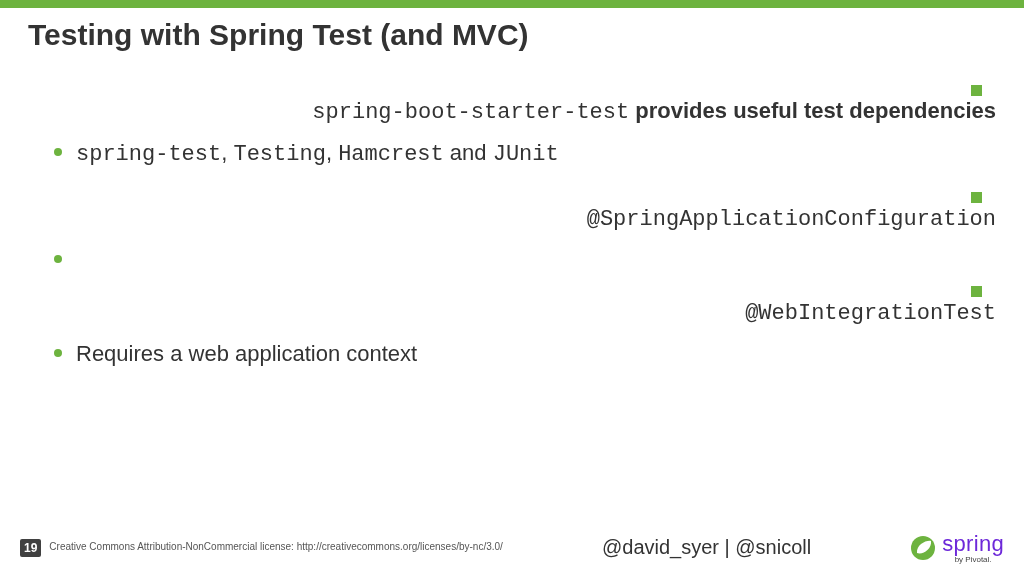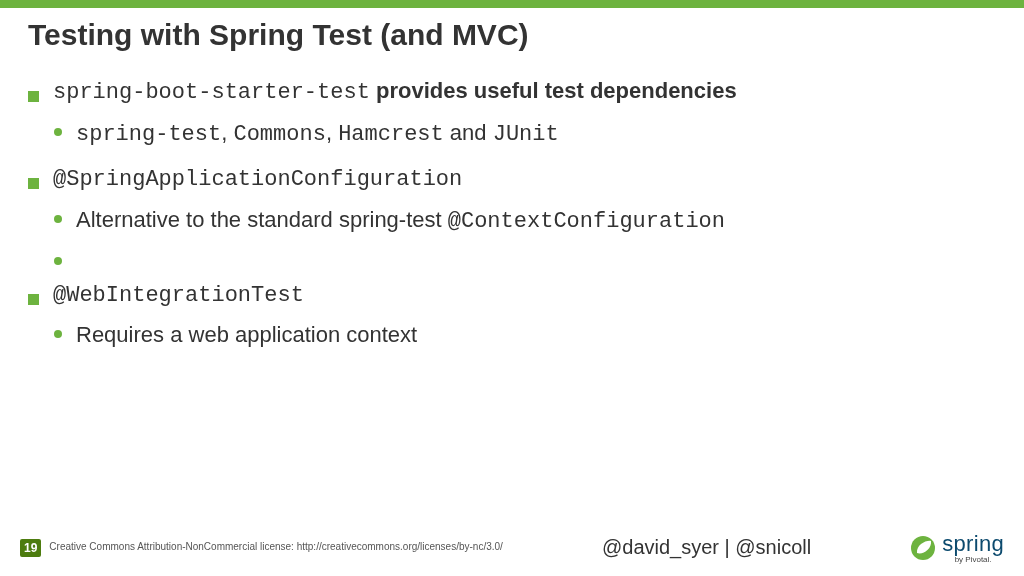"spring-boot-starter-test provides useful" .sq-bullet-row { align-items: center -> flex-end; flex-direction: none -> column }
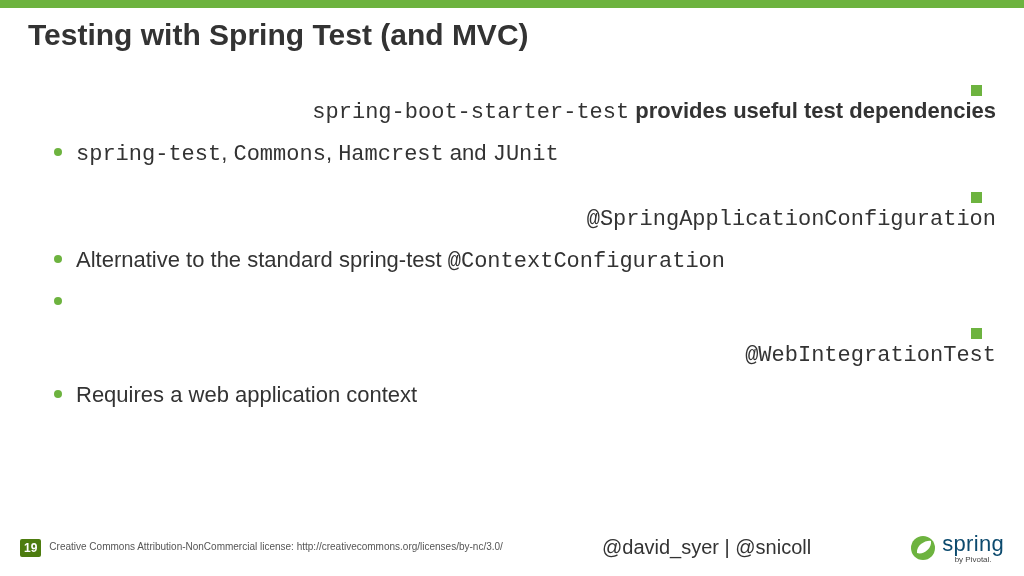"Commons" span.mono { text: Commons -> Testing }
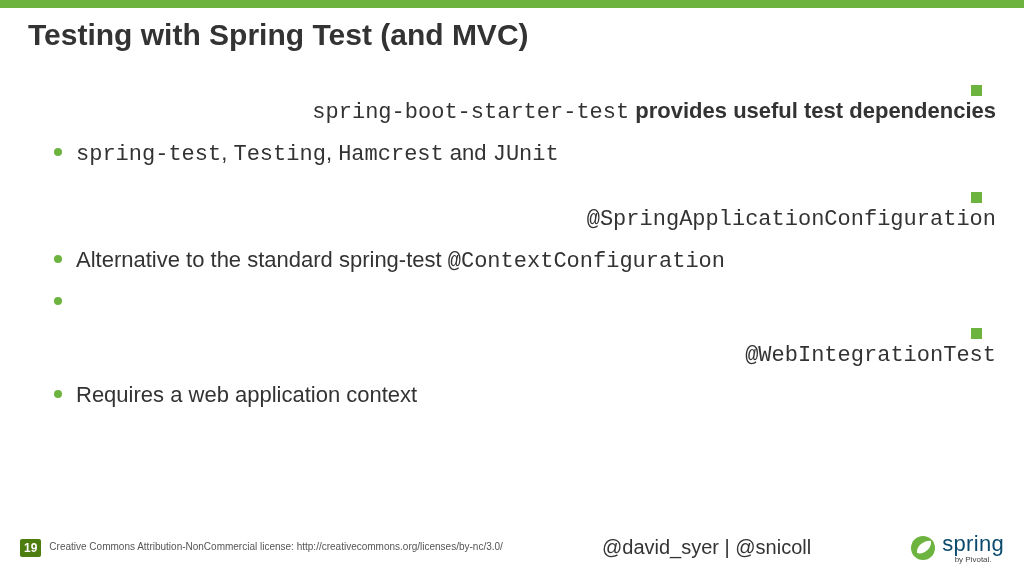"Alternative to the standard spring-test" li { html: <li> <span></span> <span><span>Alternative to the standard spring-test </span><span>@ContextConfiguration</span></span> </li> -> none }
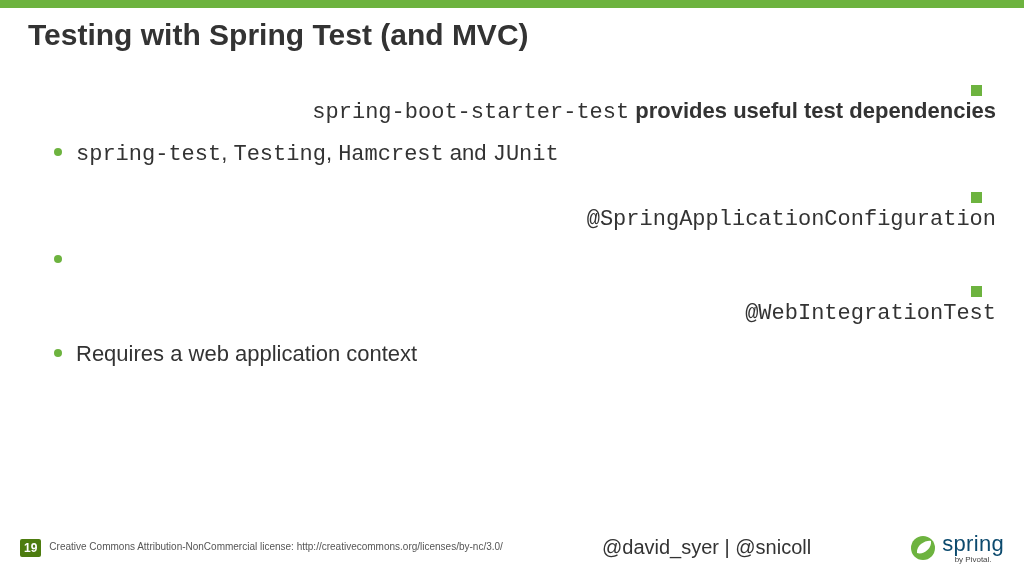"19" .page-badge { background: #4d7c0f -> #404040 }
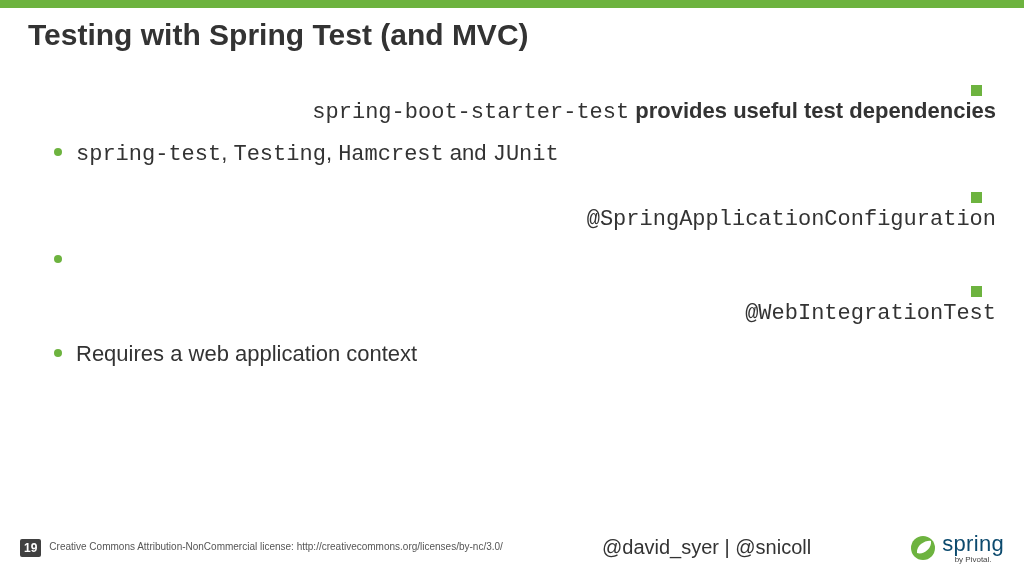"spring" .logo-text { color: #0c4a6e -> #6d28d9 }
